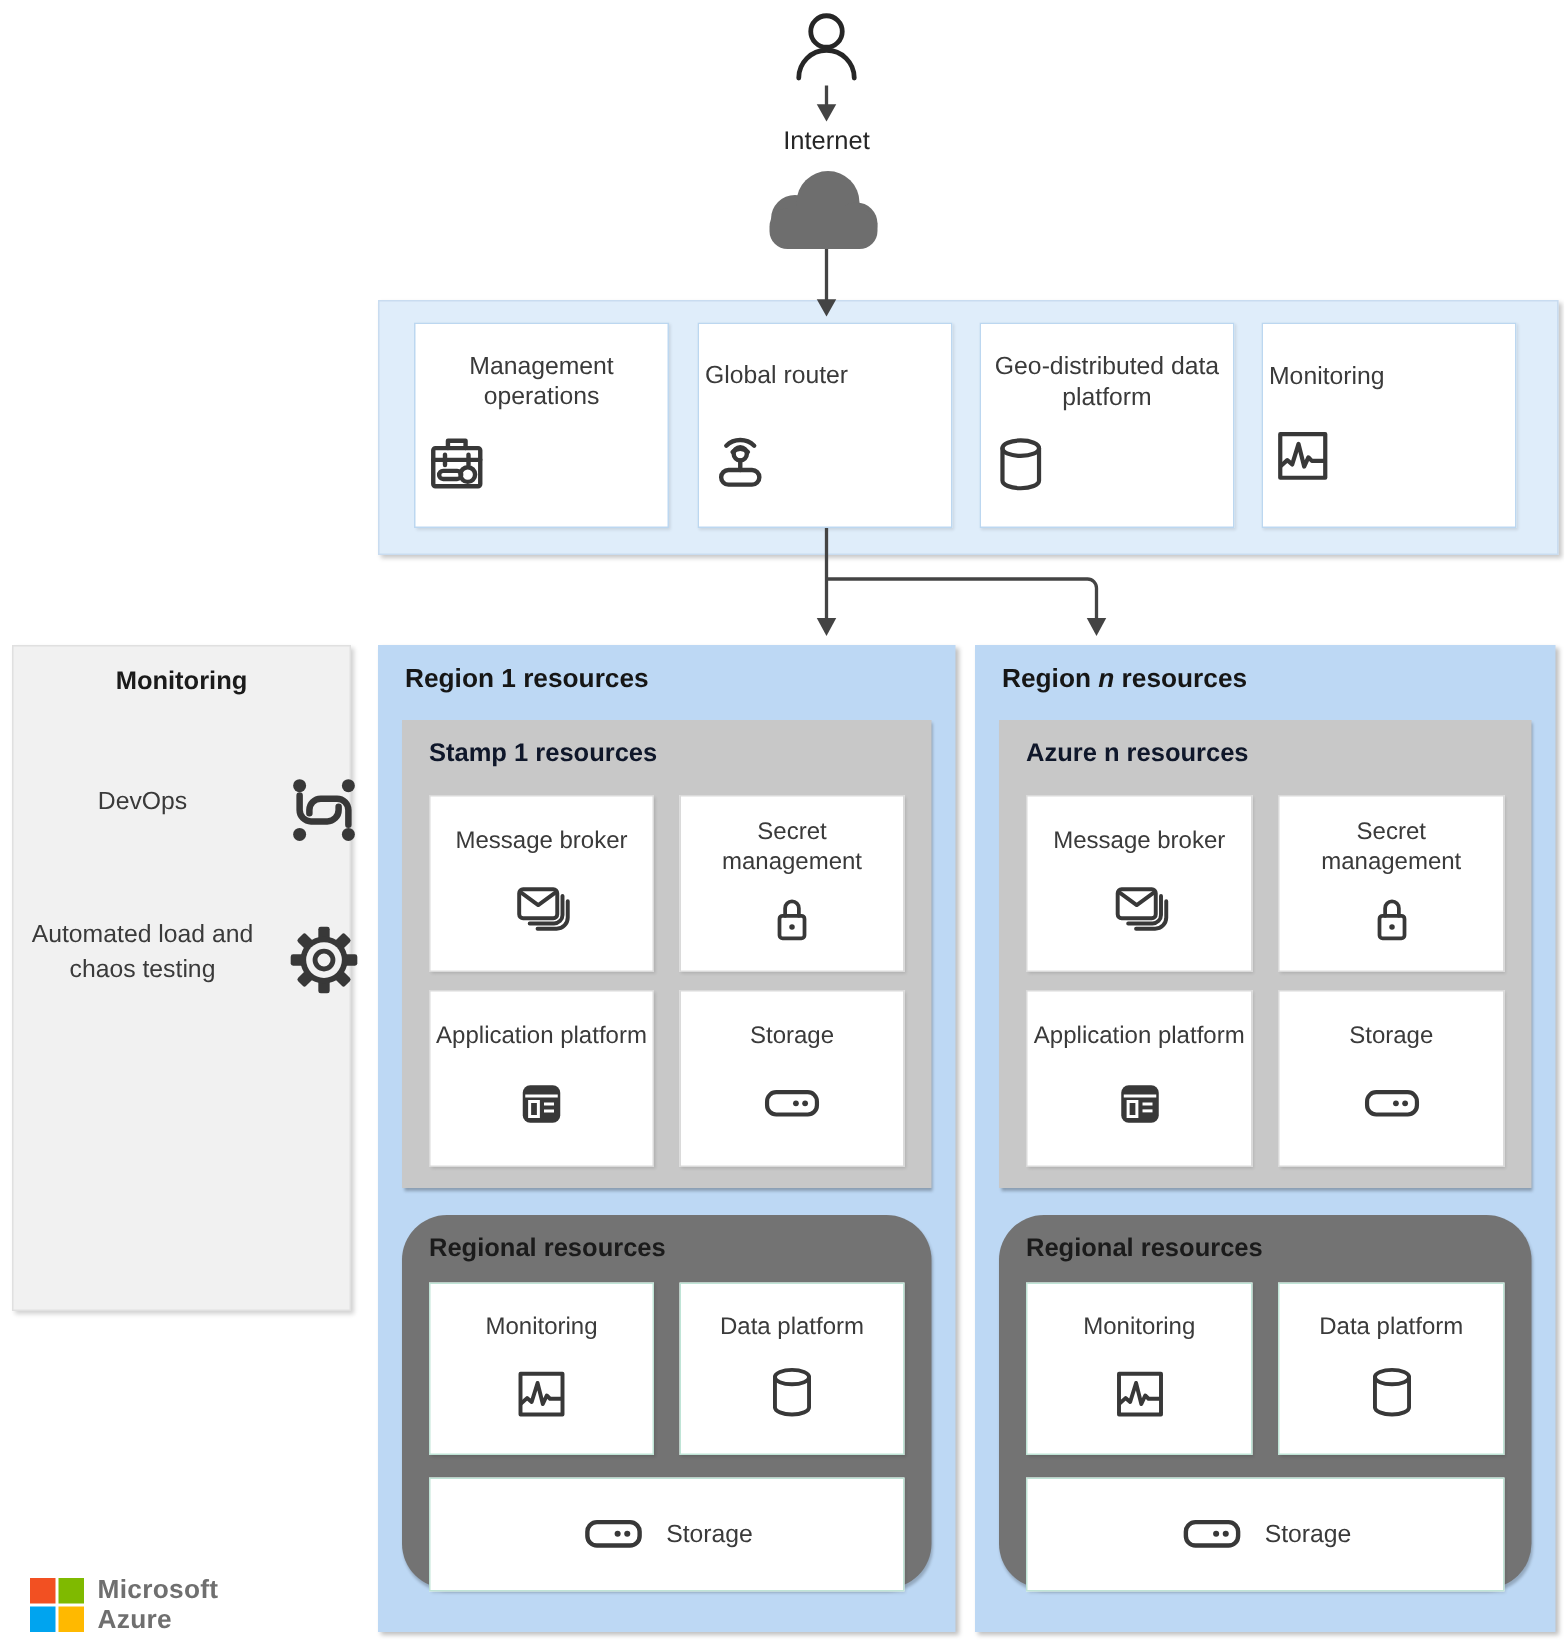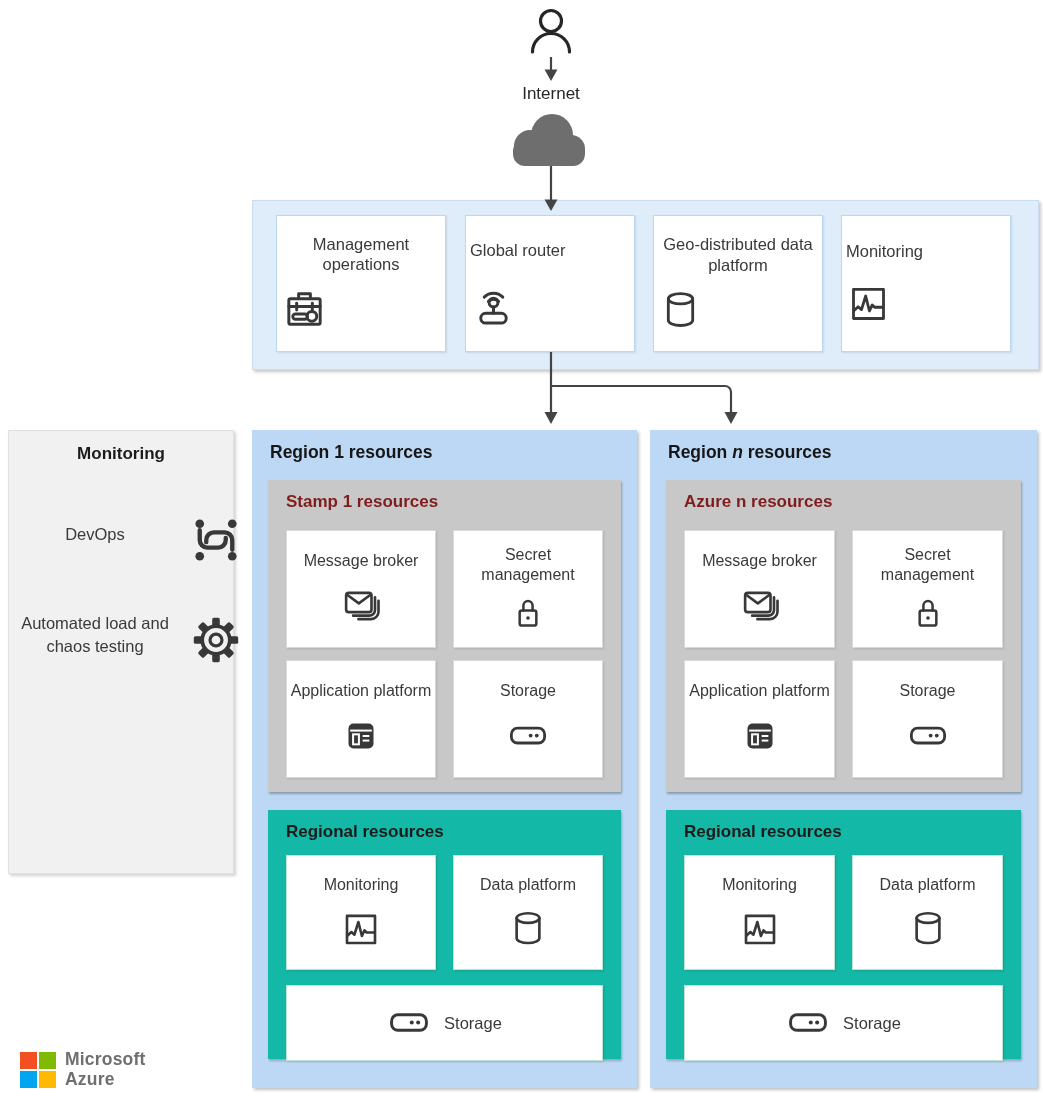"Stamp 1 resources" .stamp-title { color: #7f1d1d -> #0f172a }
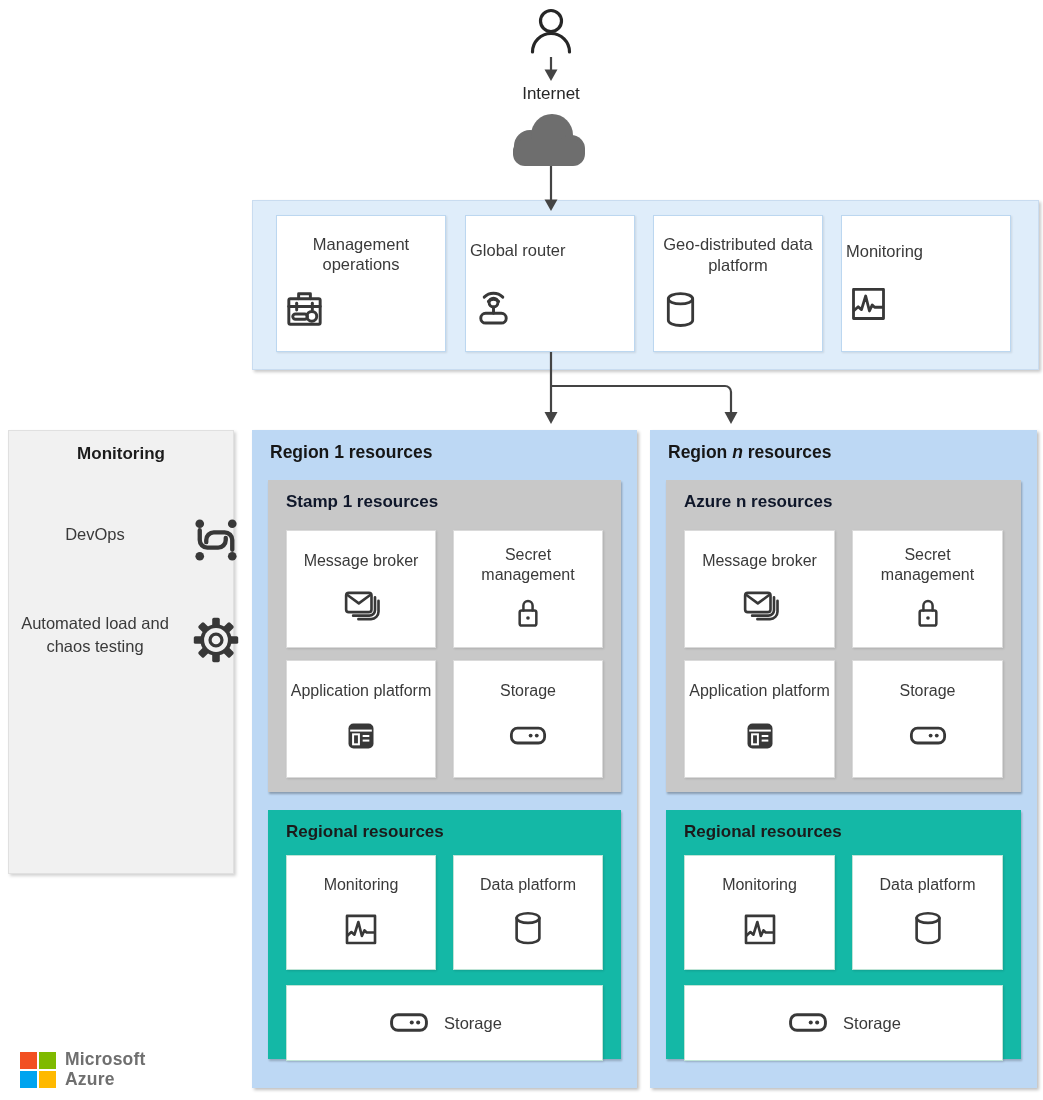"Regional resources" .mint { background: #14b8a6 -> #737373; border-radius: none -> 30px }
